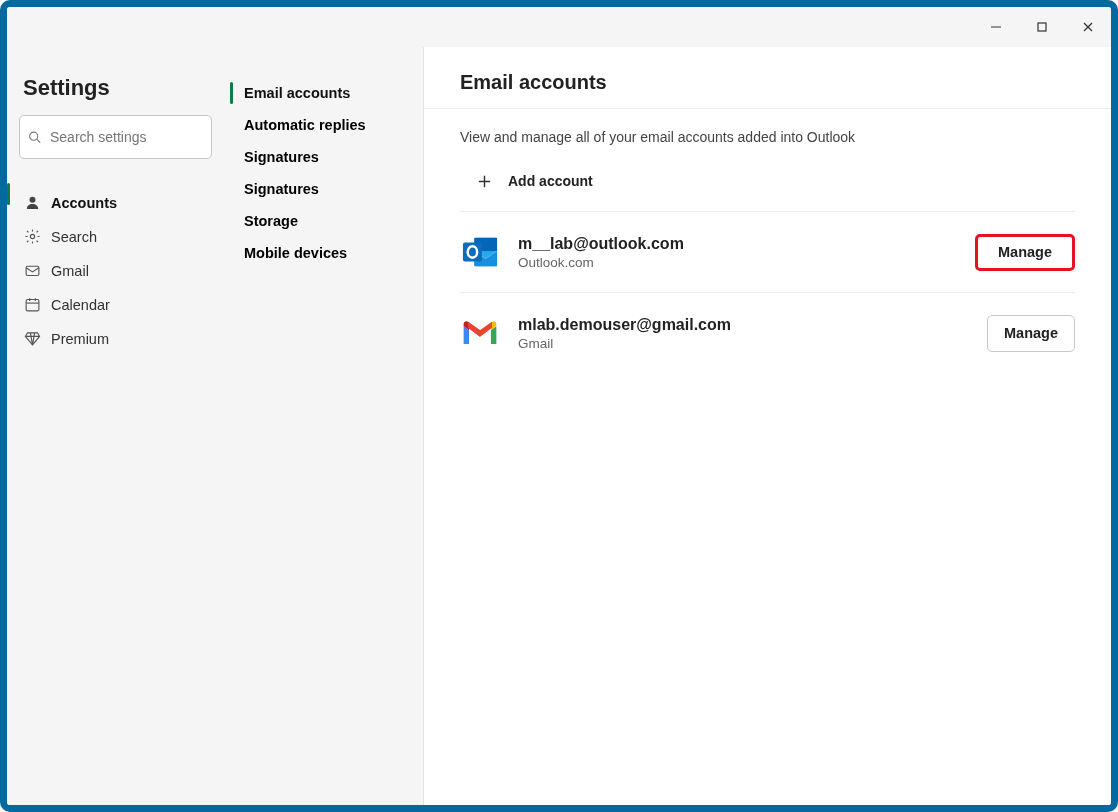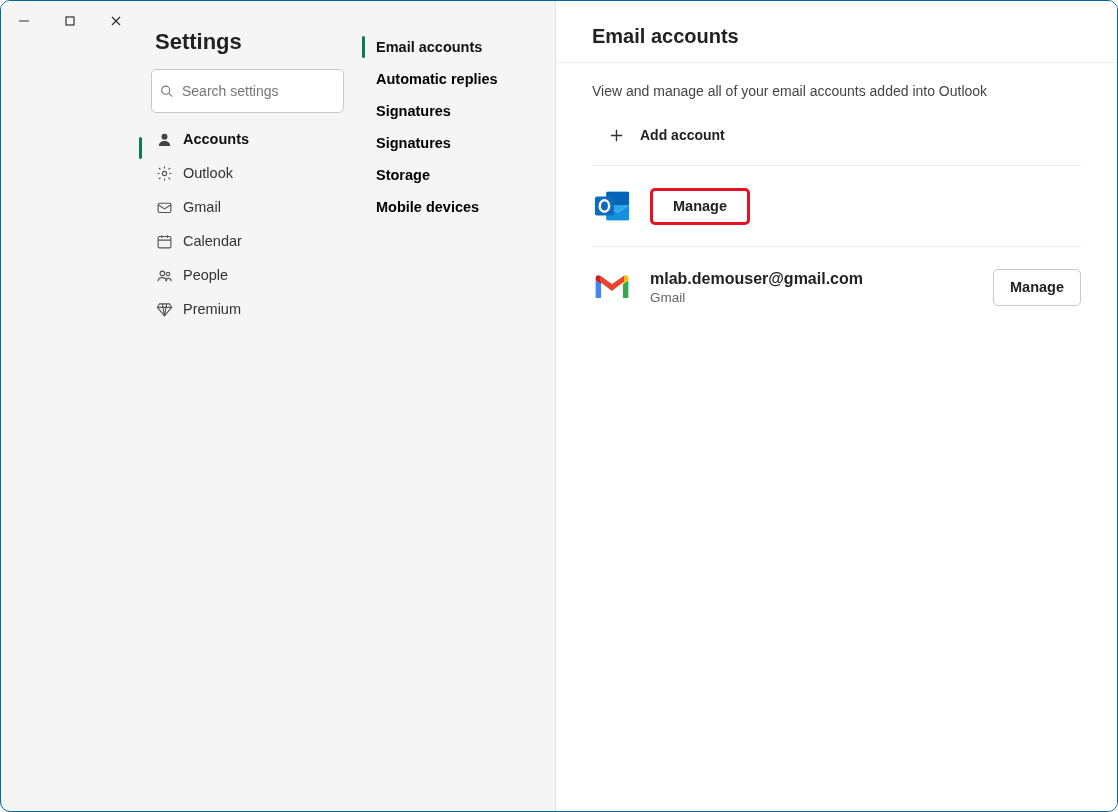"Settings" .window { border: 1px solid #0369a1 -> 7px solid #0369a1; flex-direction: row -> column }
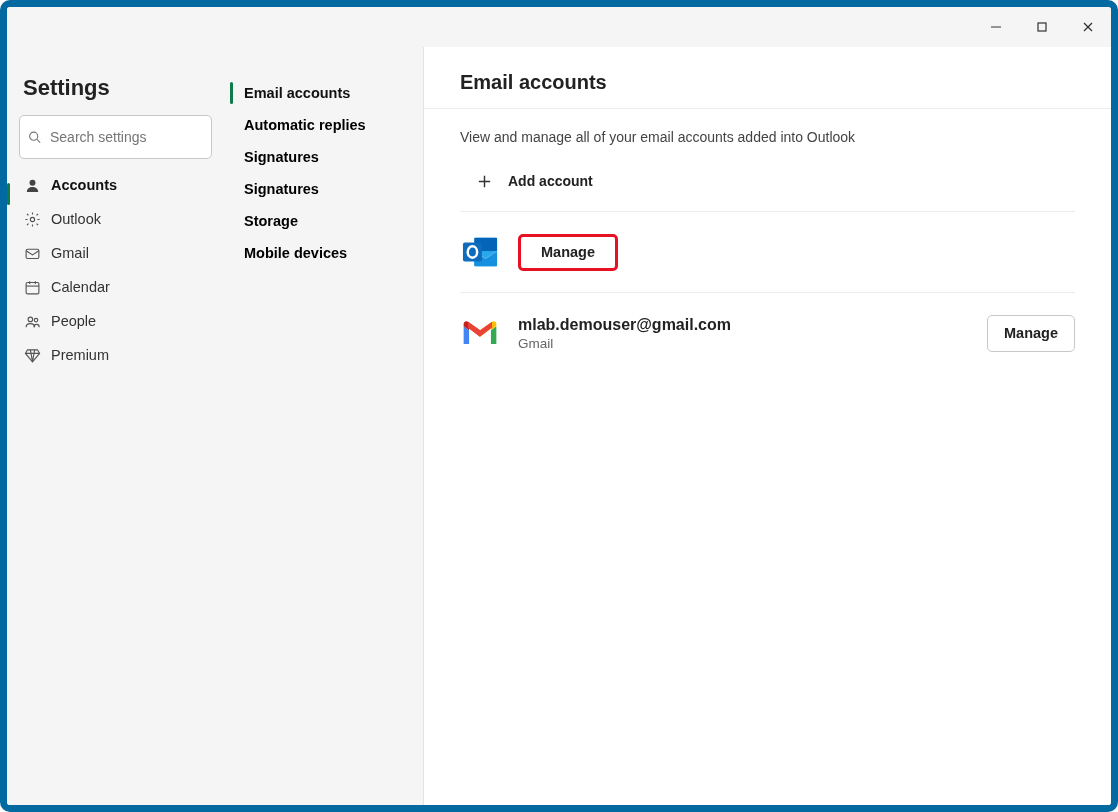"Accounts" .nav1-item { align-items: flex-start -> flex-end }
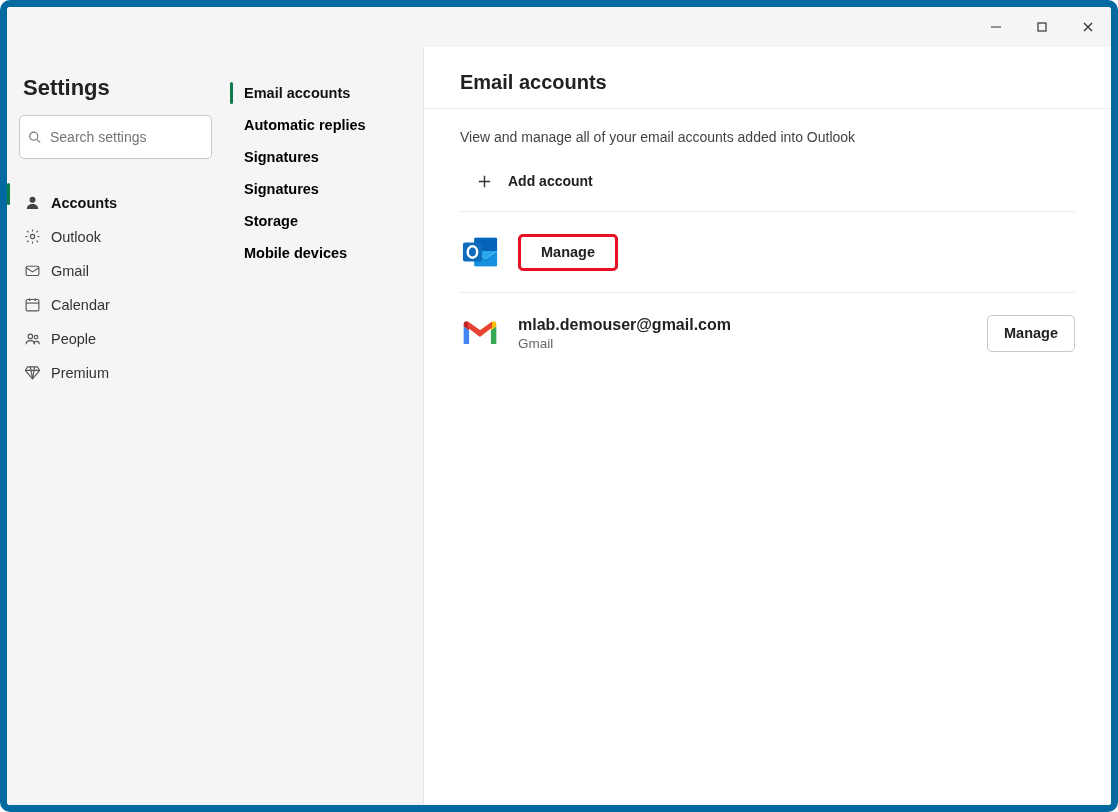"Outlook" span { text: Outlook -> Search }
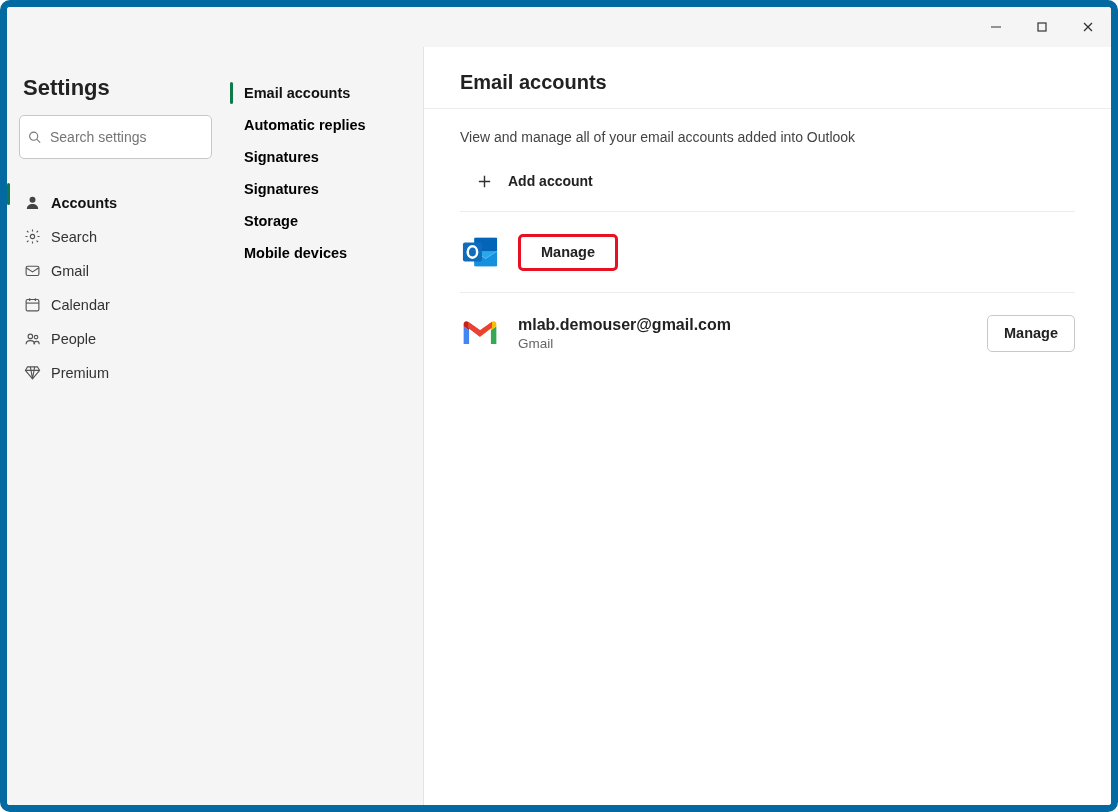"m__lab@outlook.com" div.acct-info { html: none -> <div> <div>m__lab@outlook.com</div> <div>Outlook.com</div> </div> }
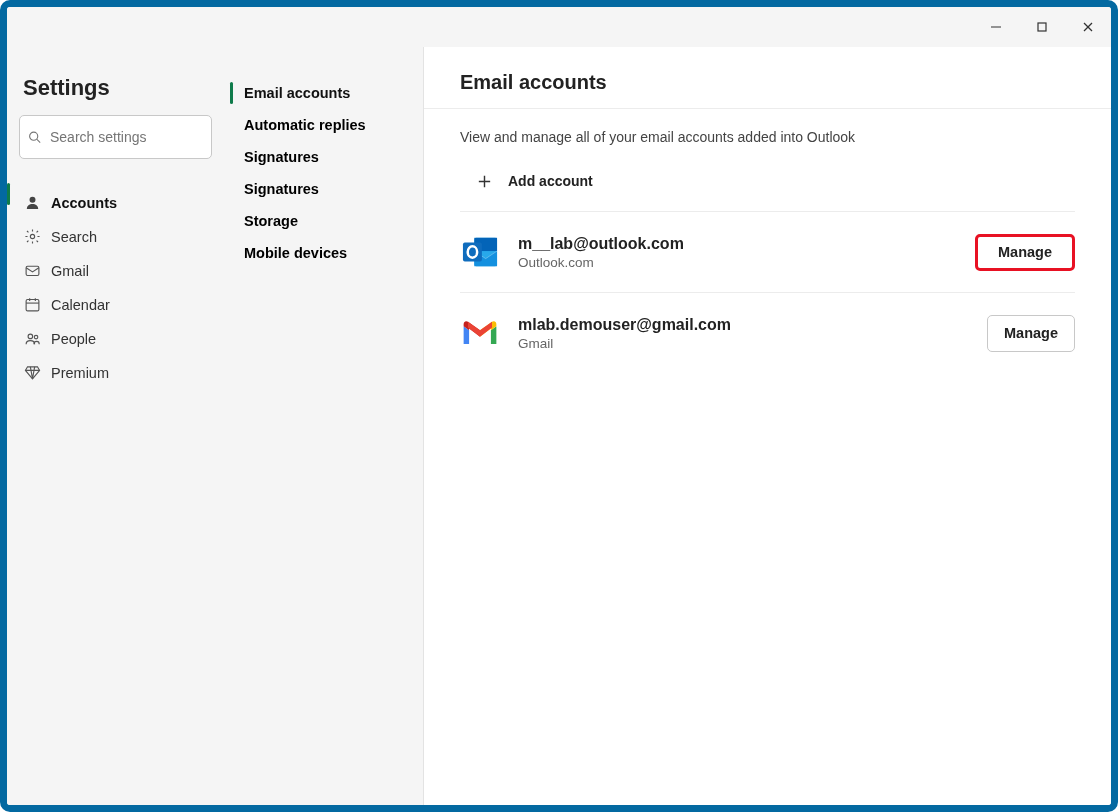"People" div.nav1-item { html: <div> <span> <svg> <circle></circle> <circle></circle> <path></path> <path></path> </svg> </span> <span>People</span> </div> -> none }
